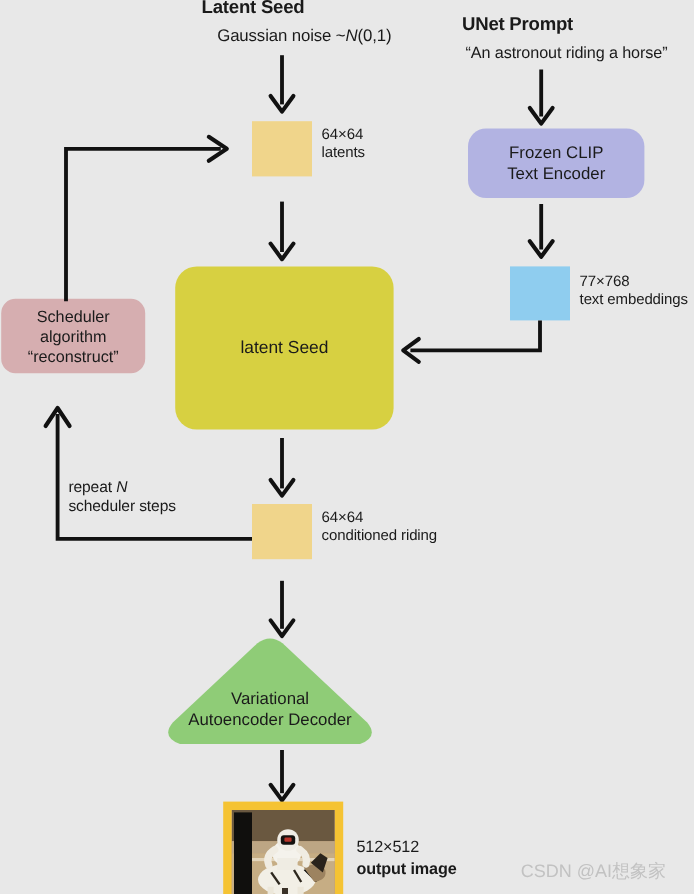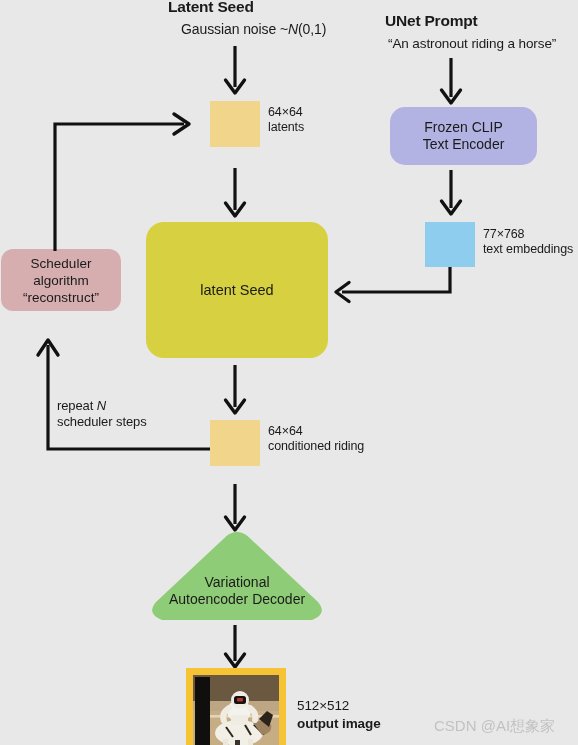"Variational" div.abs { left: 148px -> 136px }
